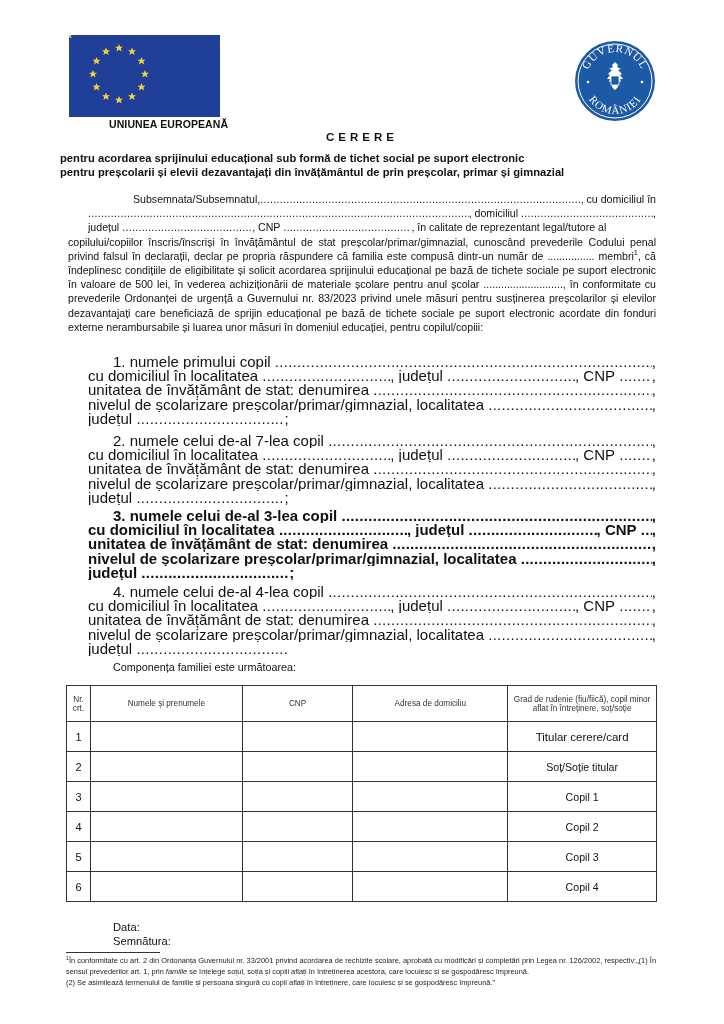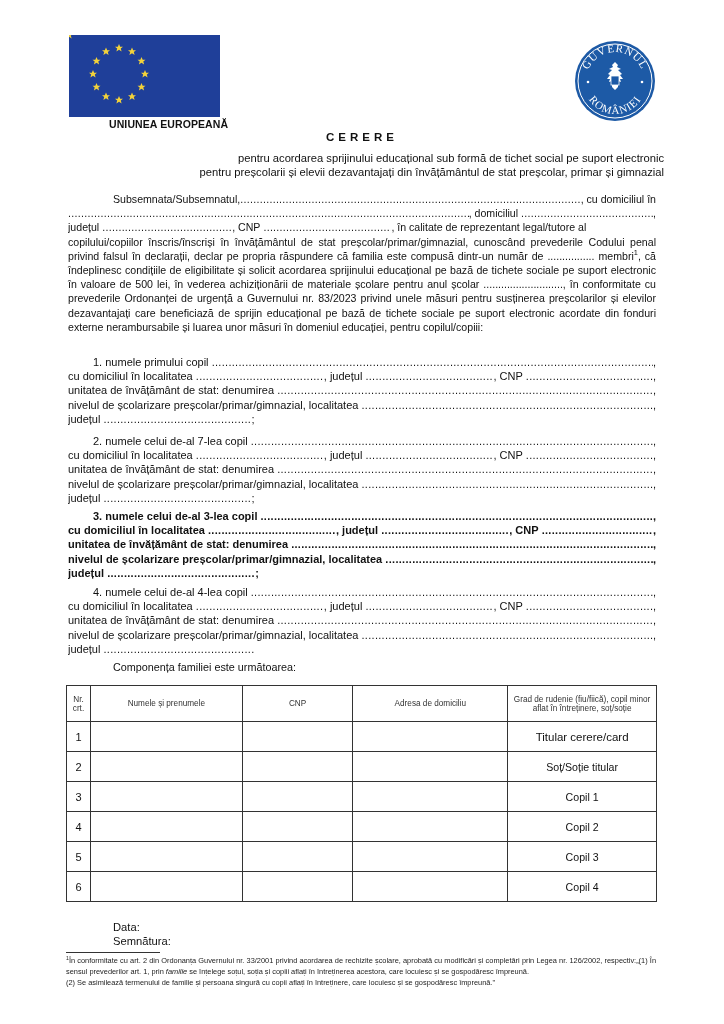"pentru acordarea sprijinului educațional" .subtitle { font-weight: normal -> bold; text-align: right -> left }
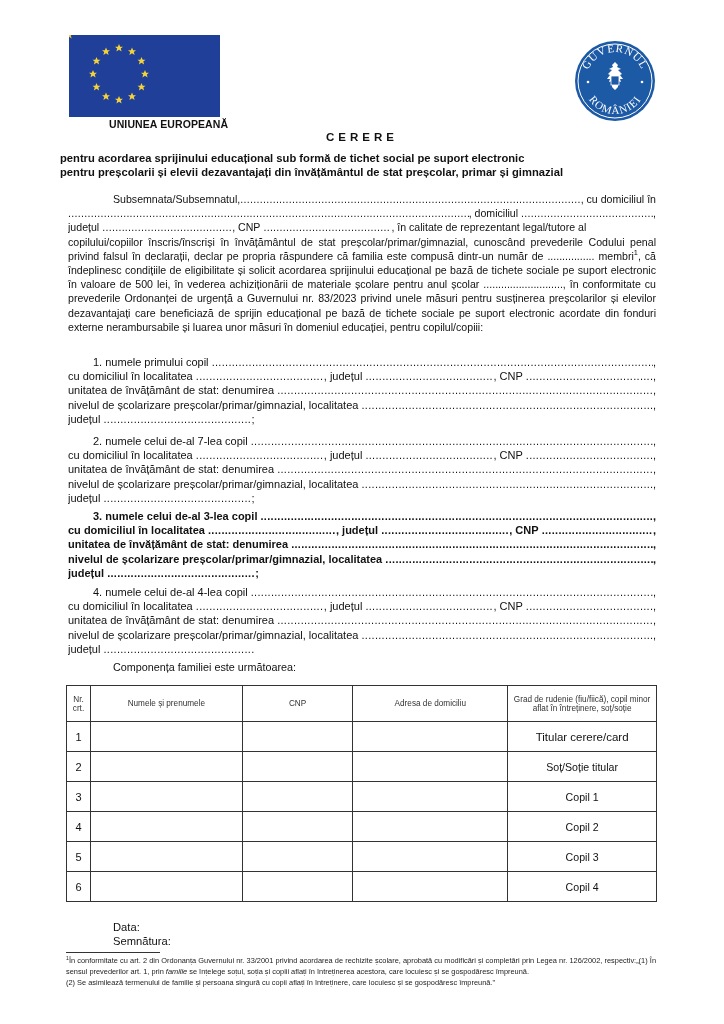"pentru preșcolarii și elevii" div { text: stat -> prin }
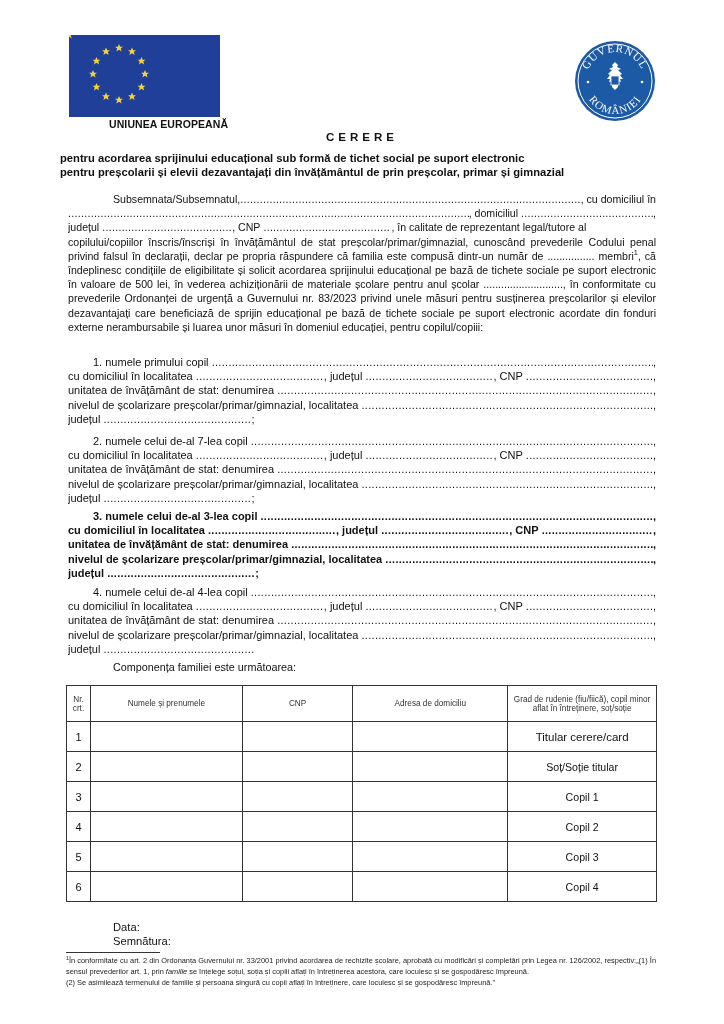"Subsemnata/Subsemnatul," .line { margin-left: none -> 20px }
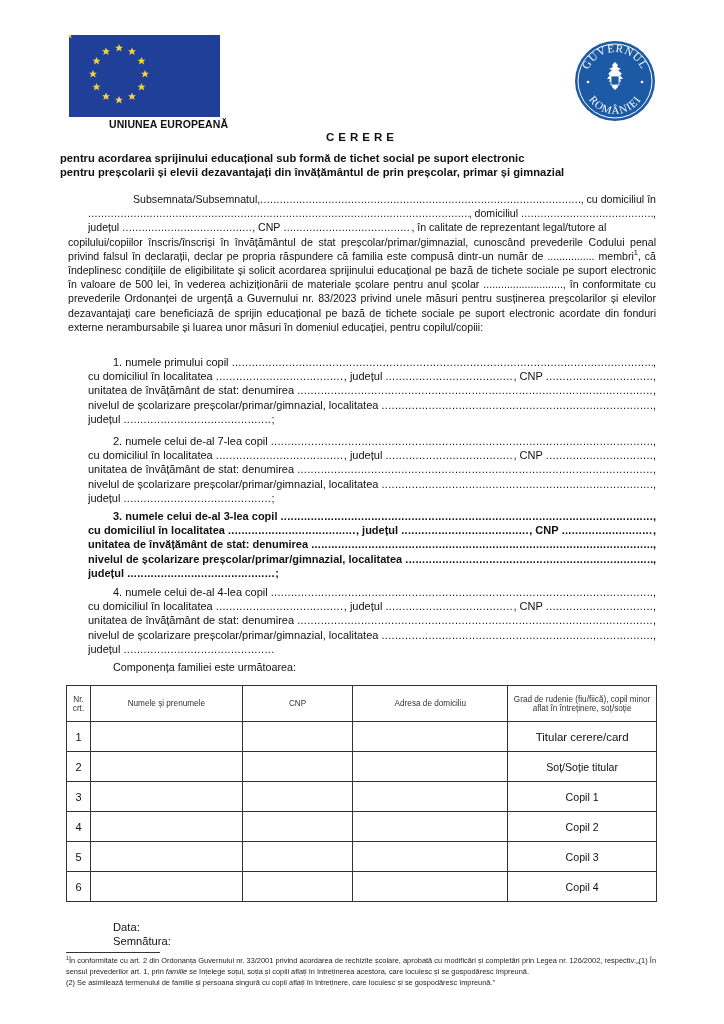"1. numele primului copil" .child { font-size: 11px -> 15px }
